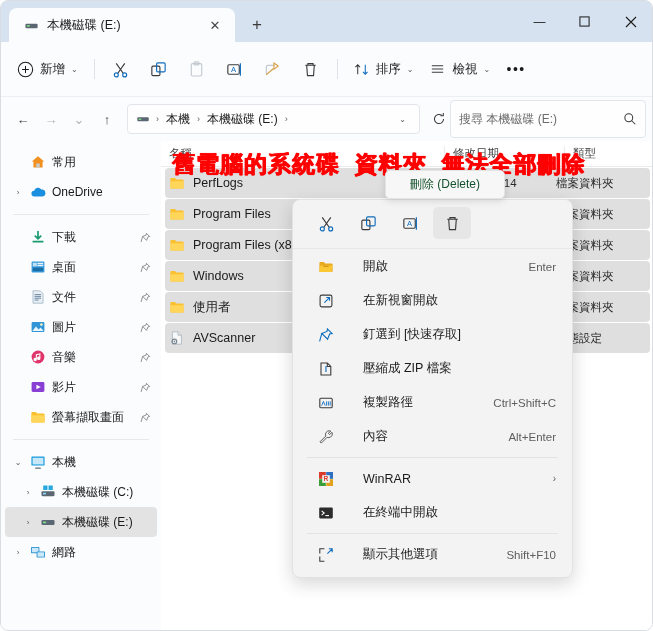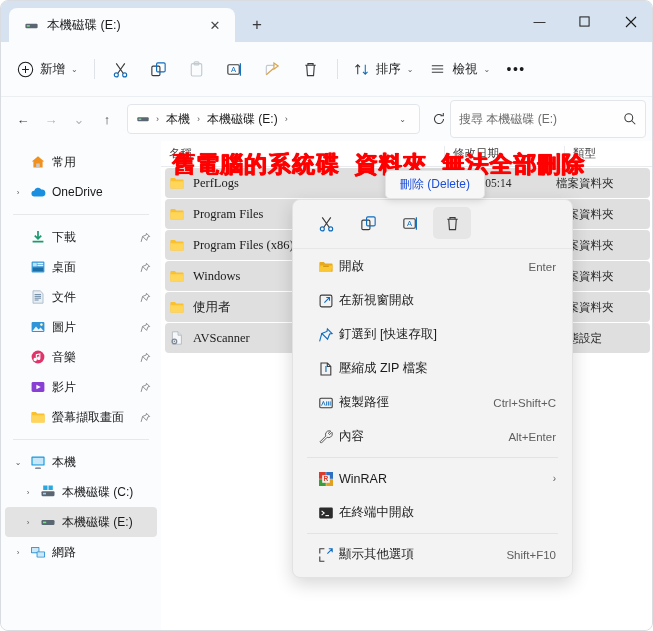"PerfLogs" .frow.sel { font-family: Liberation Serif, serif -> none }
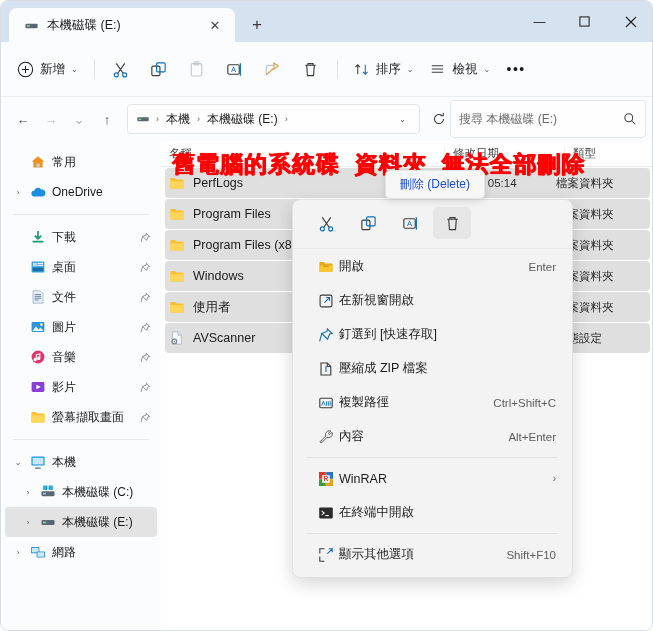"刪除 (Delete)" .tooltip { color: #1d4ed8 -> #14532d; padding: 5px 14px -> 5px 24px }
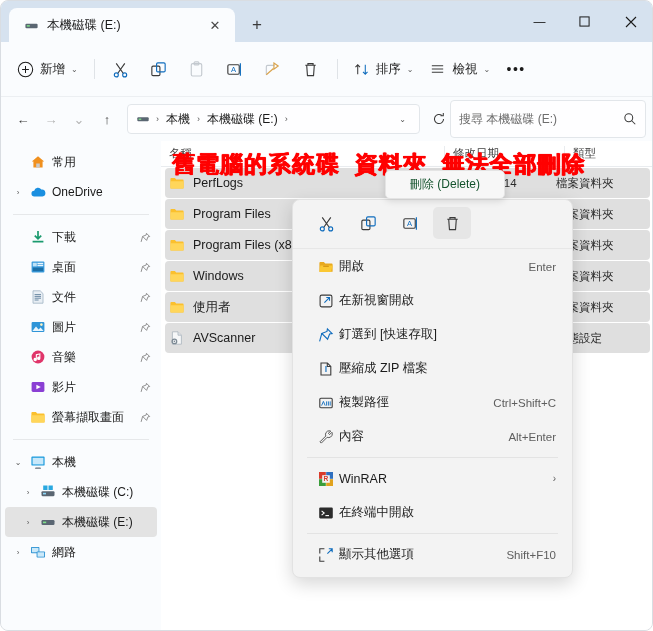"開啟" .ctx-item { gap: none -> 24px }
